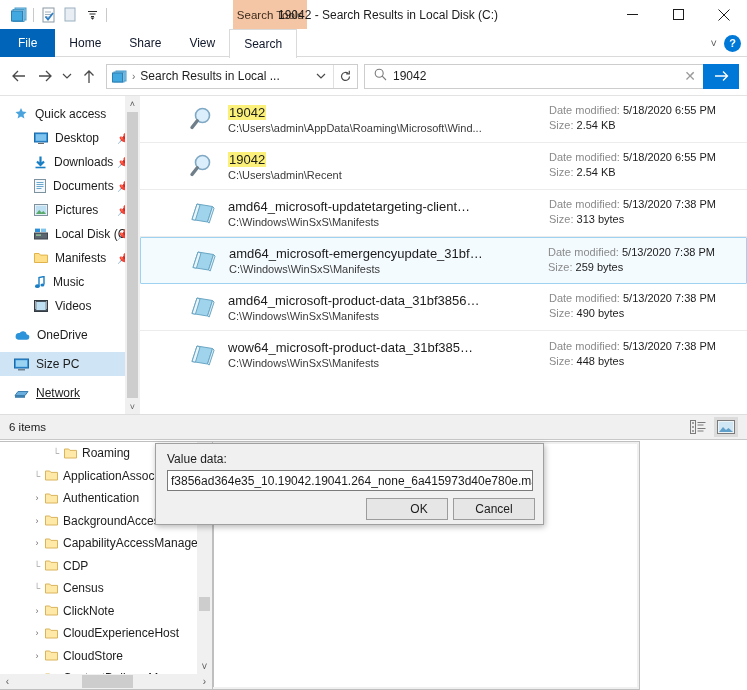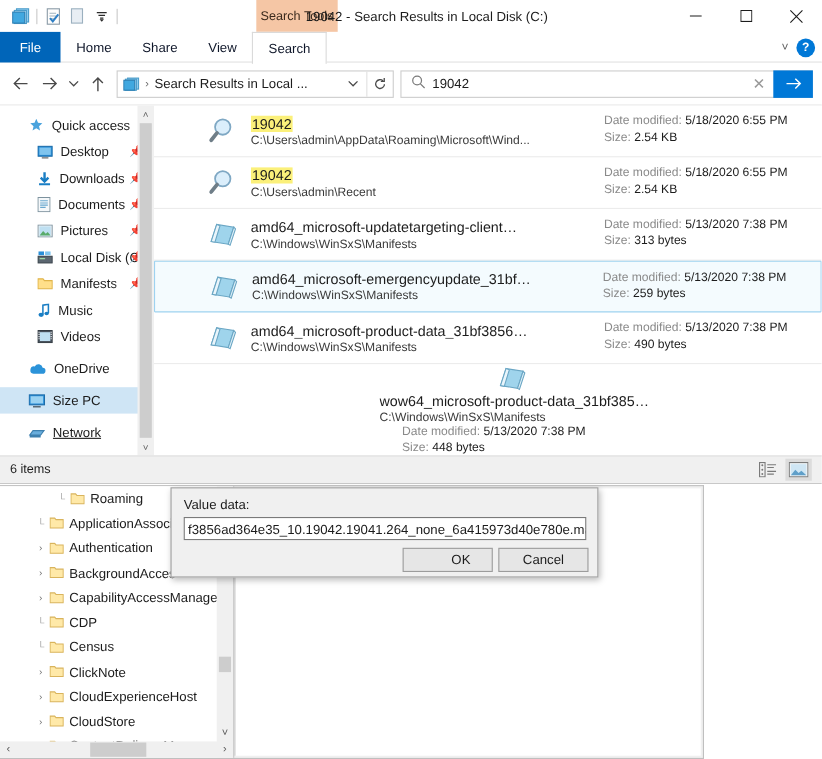"Quick access" .navrow { padding-left: 26px -> 14px }
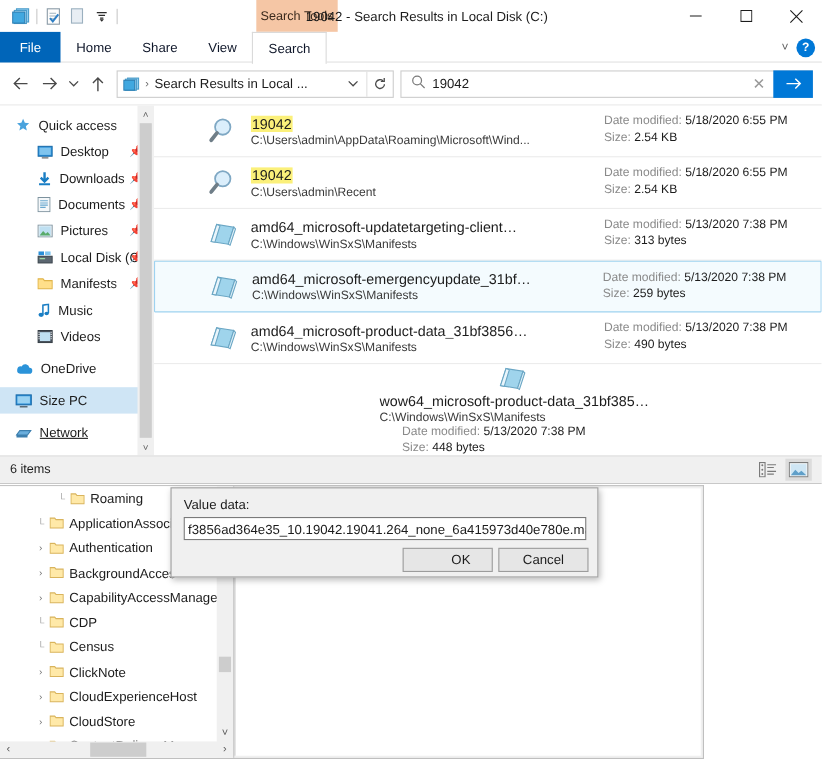"wow64_microsoft-product-data_31bf385…" div.frow { flex-direction: column -> none }
